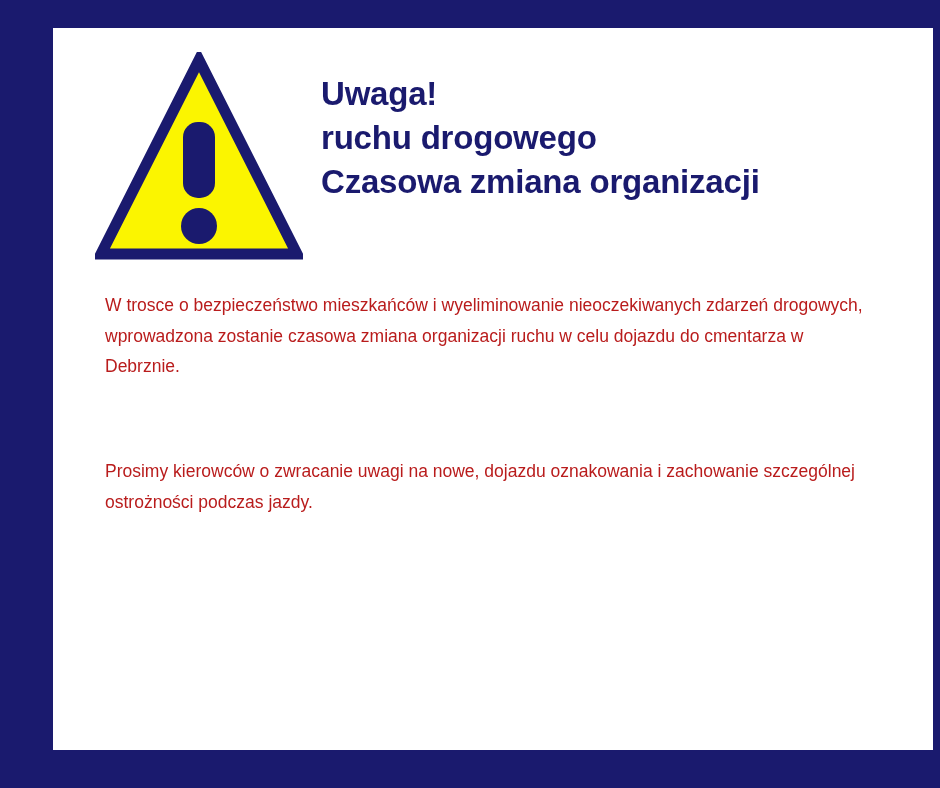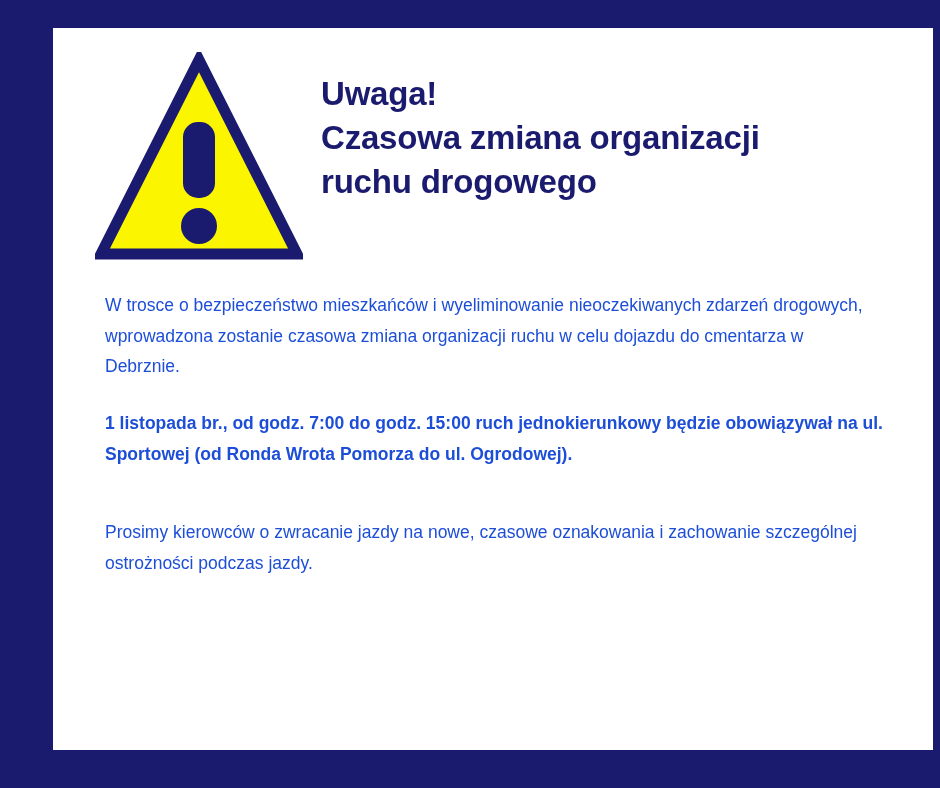"Czasowa zmiana organizacji" div { order: before "ruchu drogowego" -> after "ruchu drogowego" }
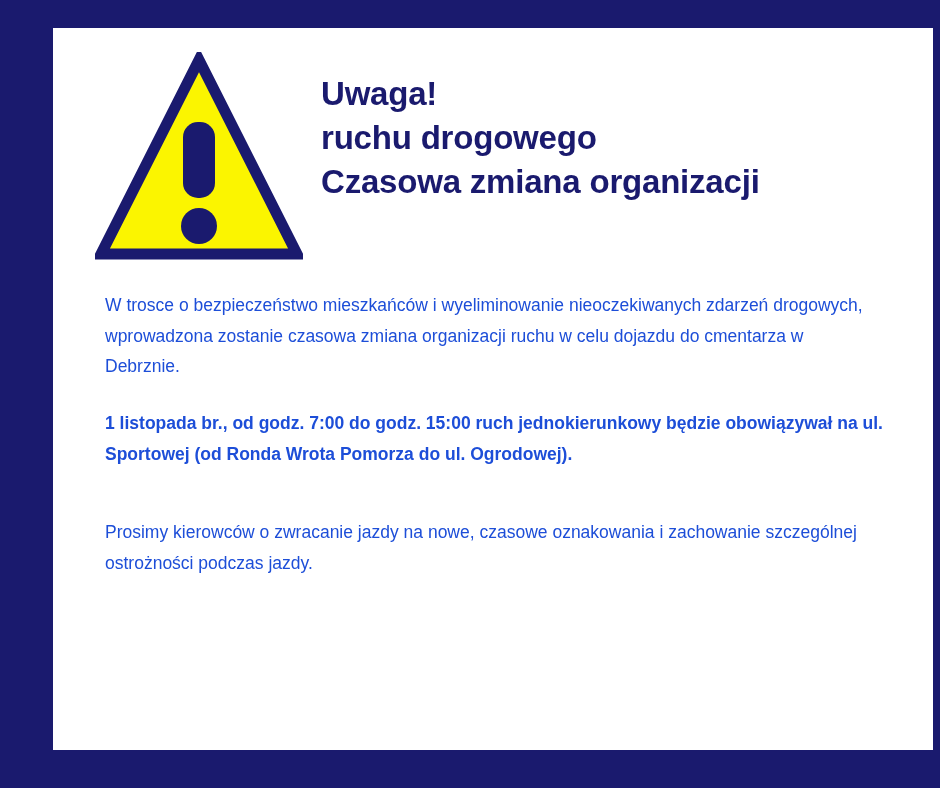"W trosce o bezpieczeństwo mieszkańców" .body-text { color: #1d4ed8 -> #b91c1c }
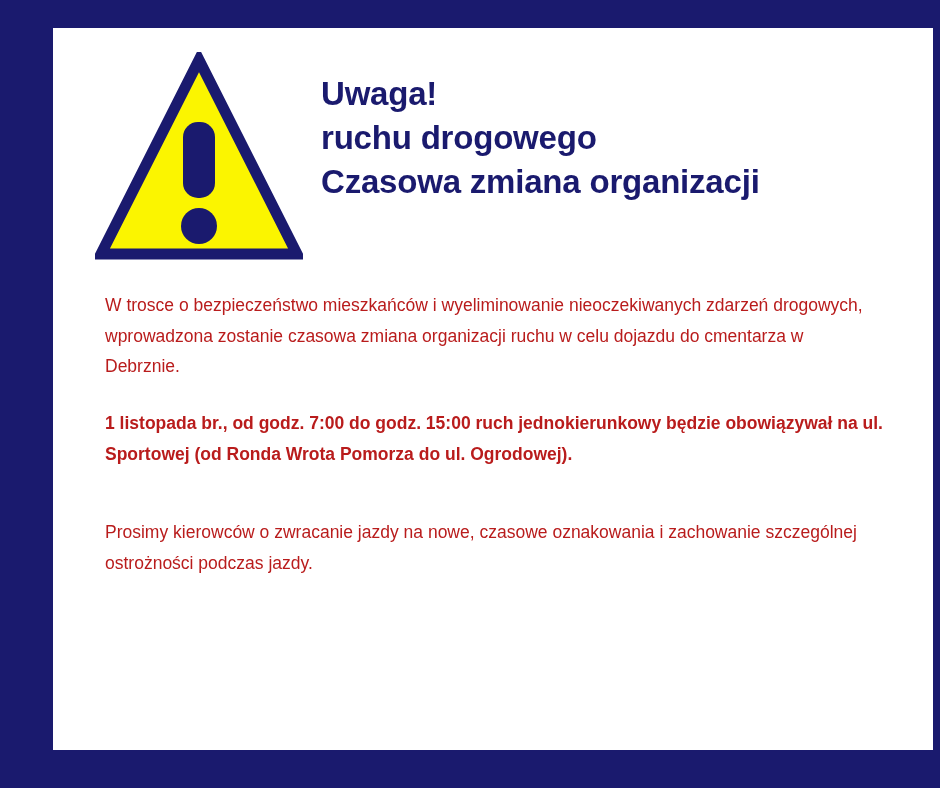"1 listopada br., od godz." p.para { html: <p> 1 listopada br., od godz. 7:00 do godz. 15:00 ruch jednokierunkowy będzie obowiązywał na ul. Sportowej (od Ronda Wrota Pomorza do ul. Ogrodowej).</p> -> none }
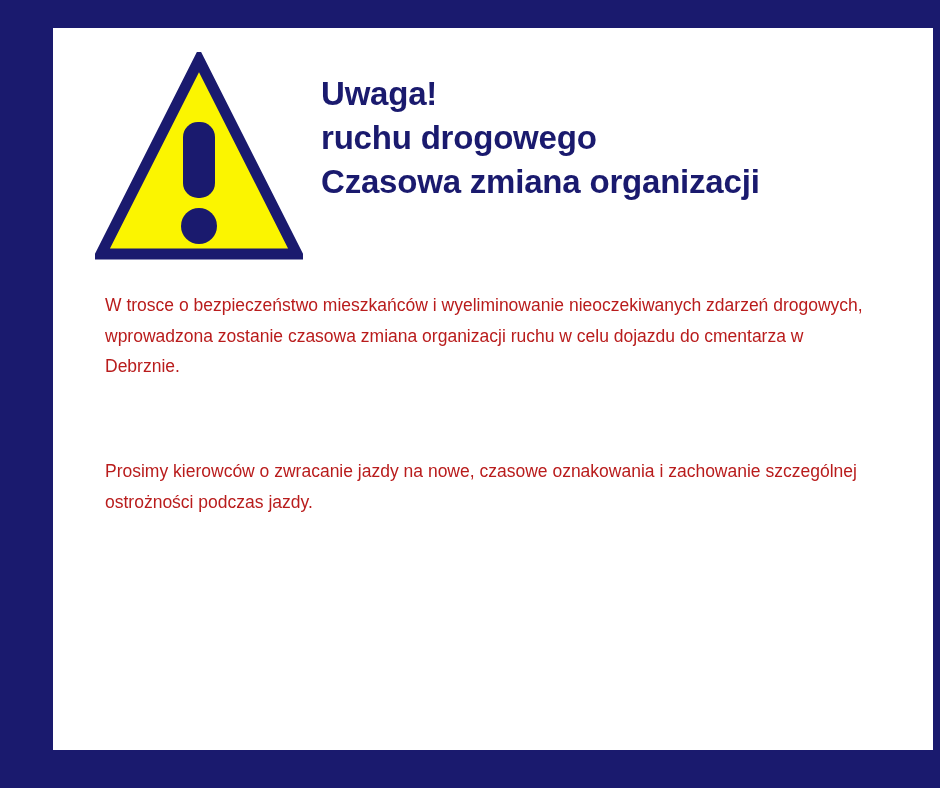"Prosimy kierowców o zwracanie jazdy" p.para { text: jazdy na nowe, czasowe -> uwagi na nowe, dojazdu }
